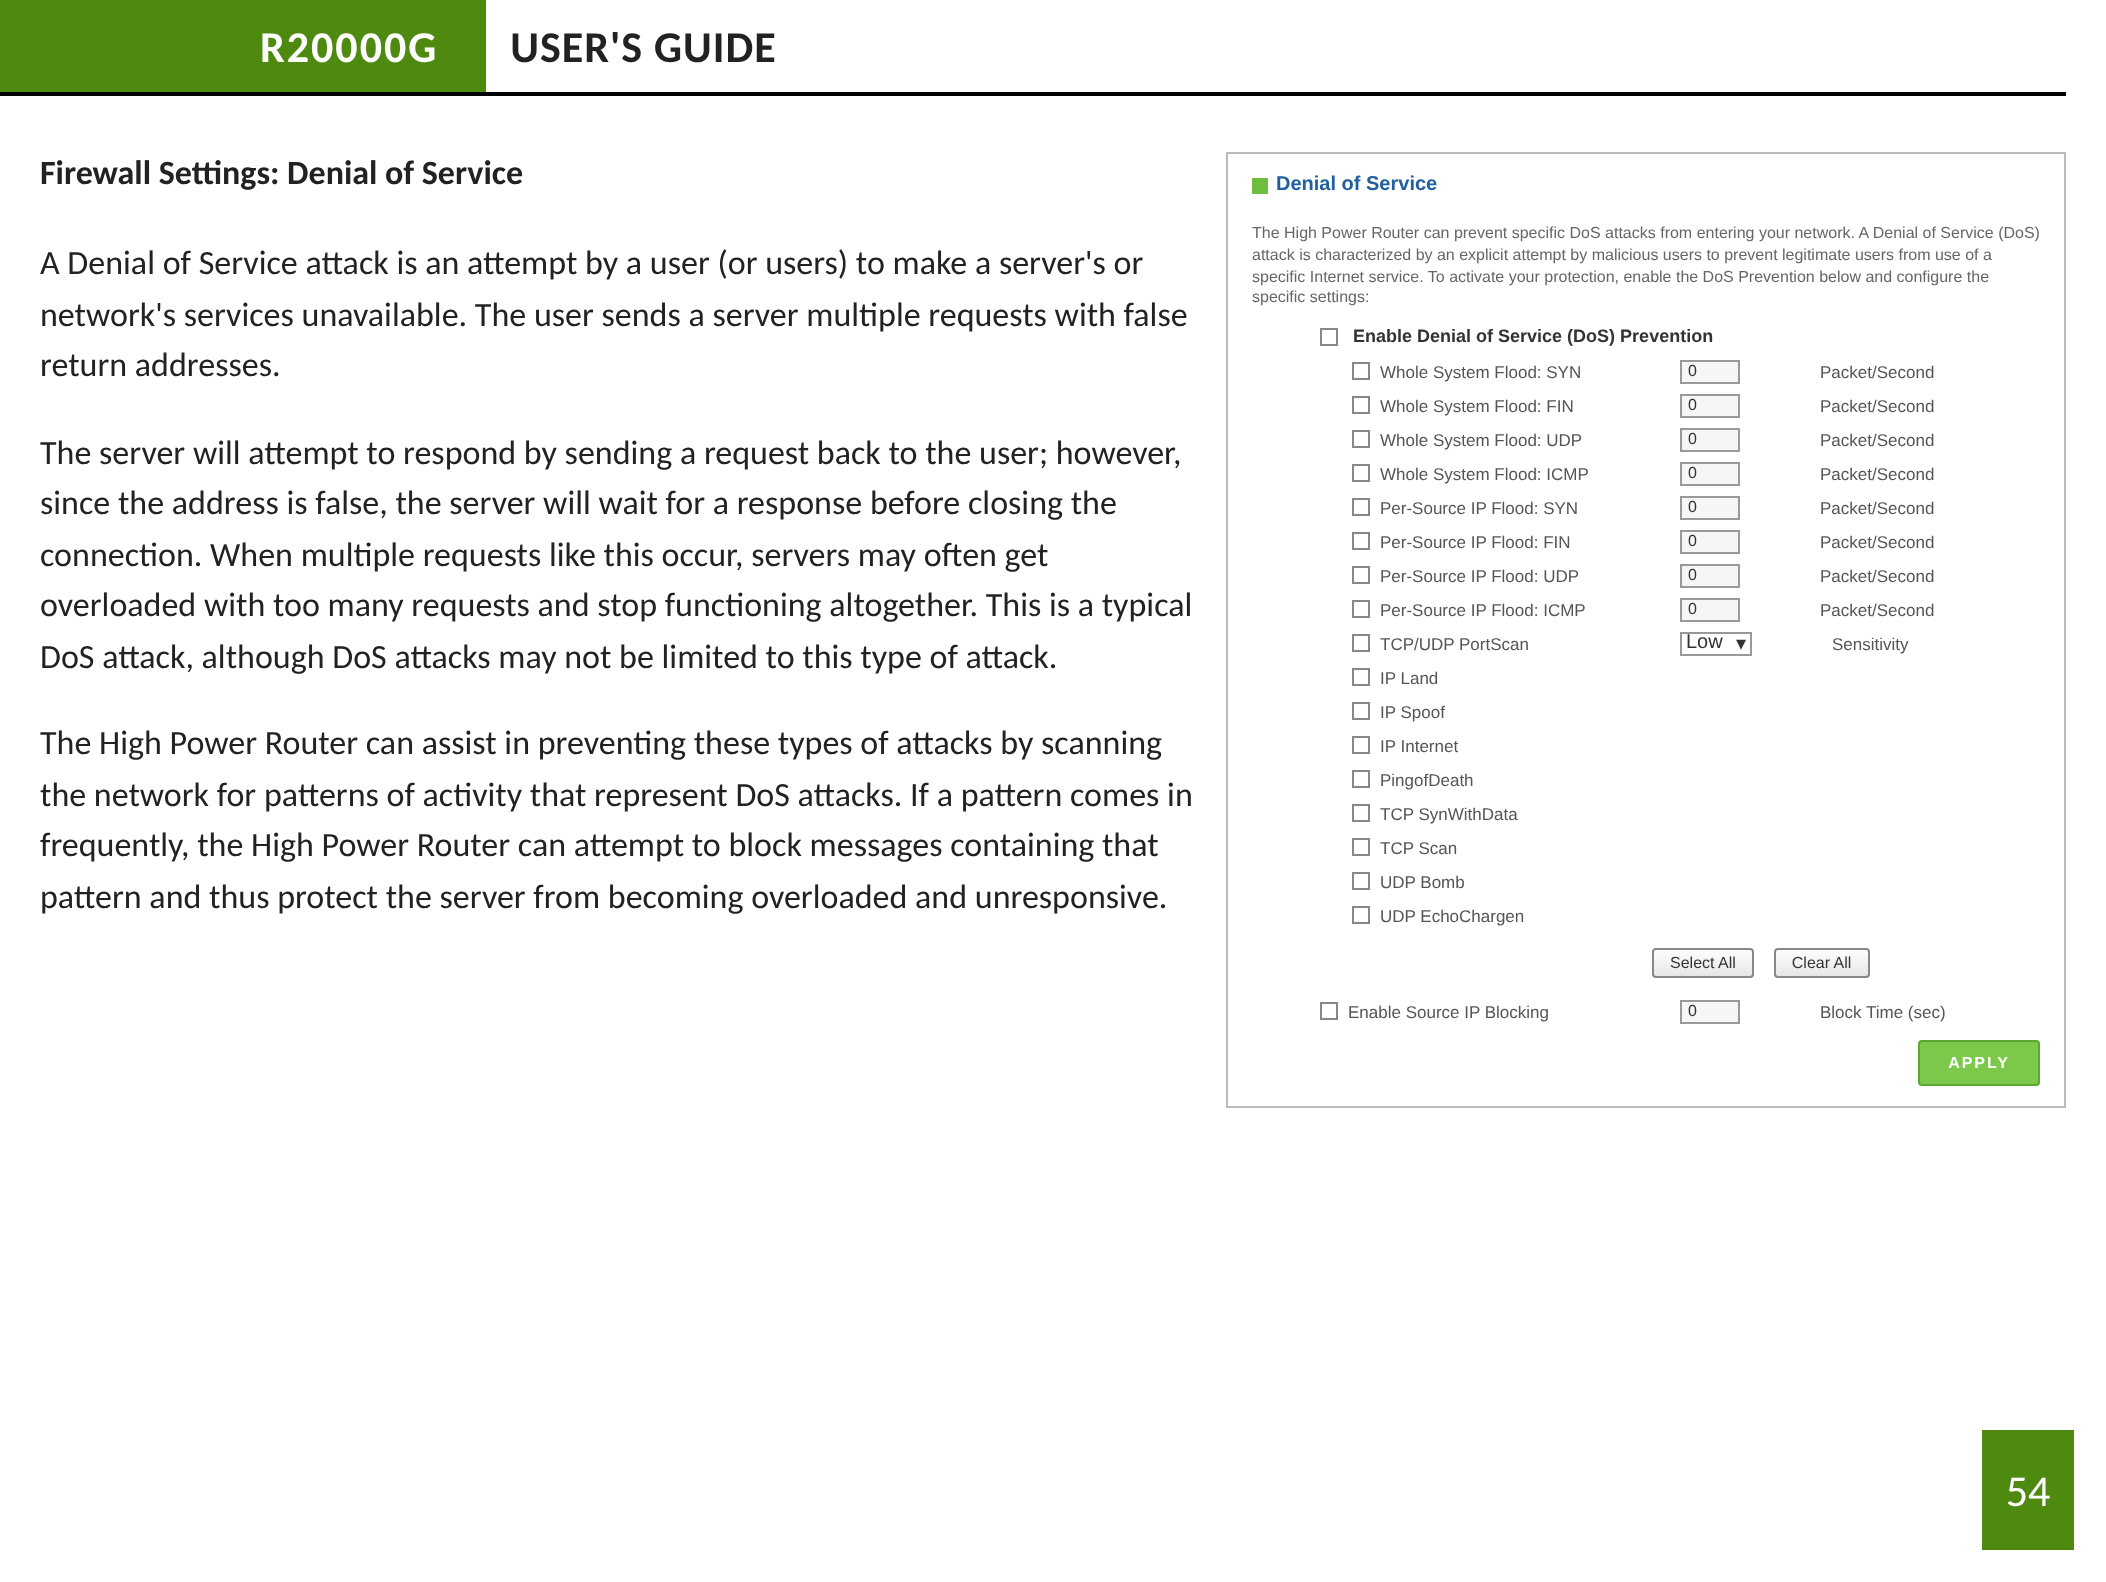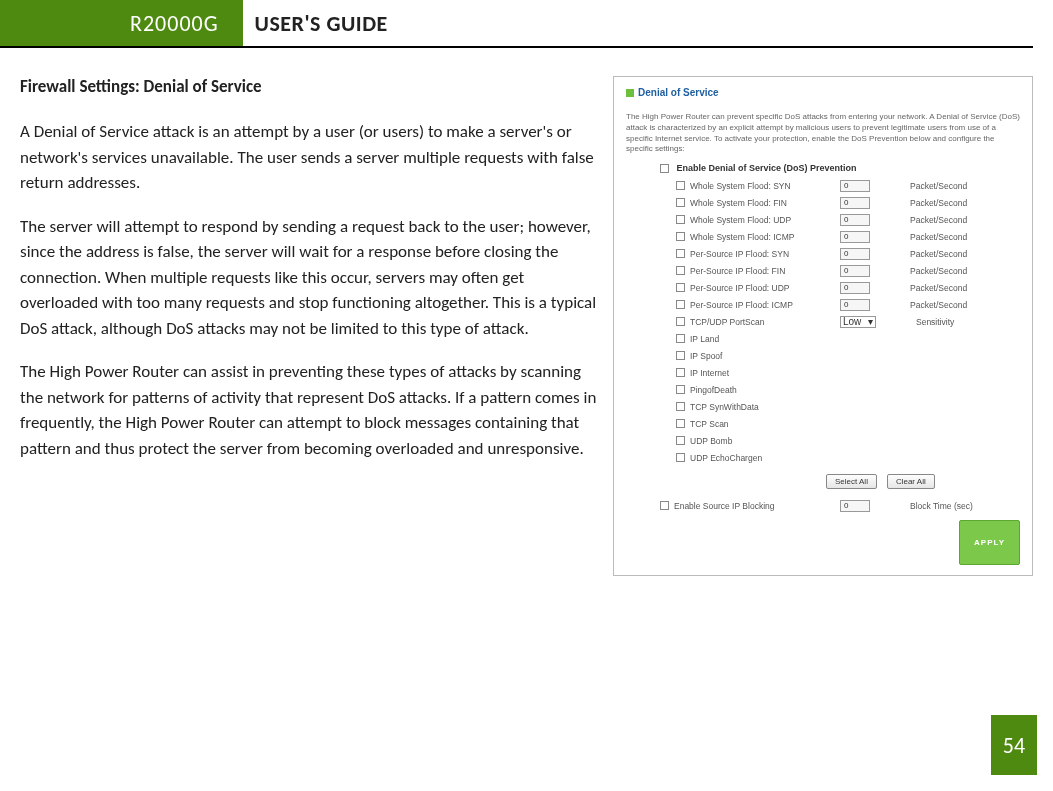"R20000G" .header-left { font-weight: normal -> bold }
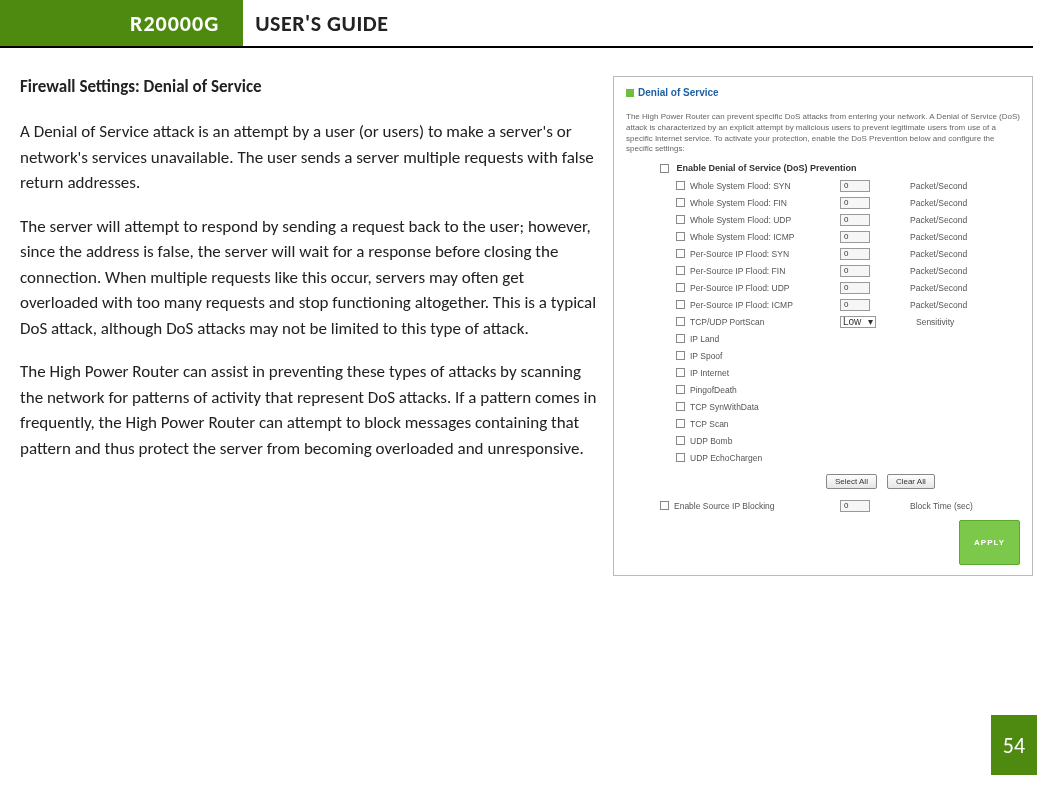"APPLY" .ss-apply-btn { padding: 17px 14px -> 6px 14px }
